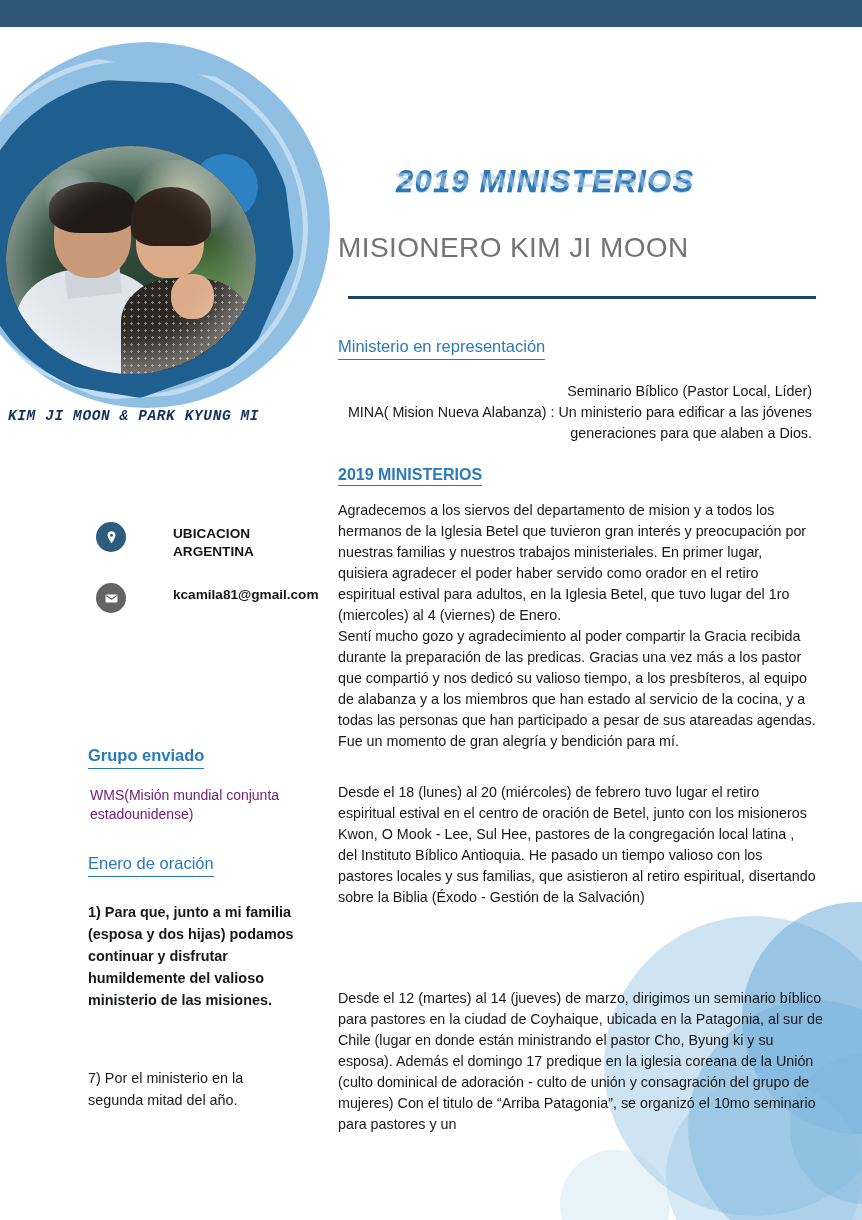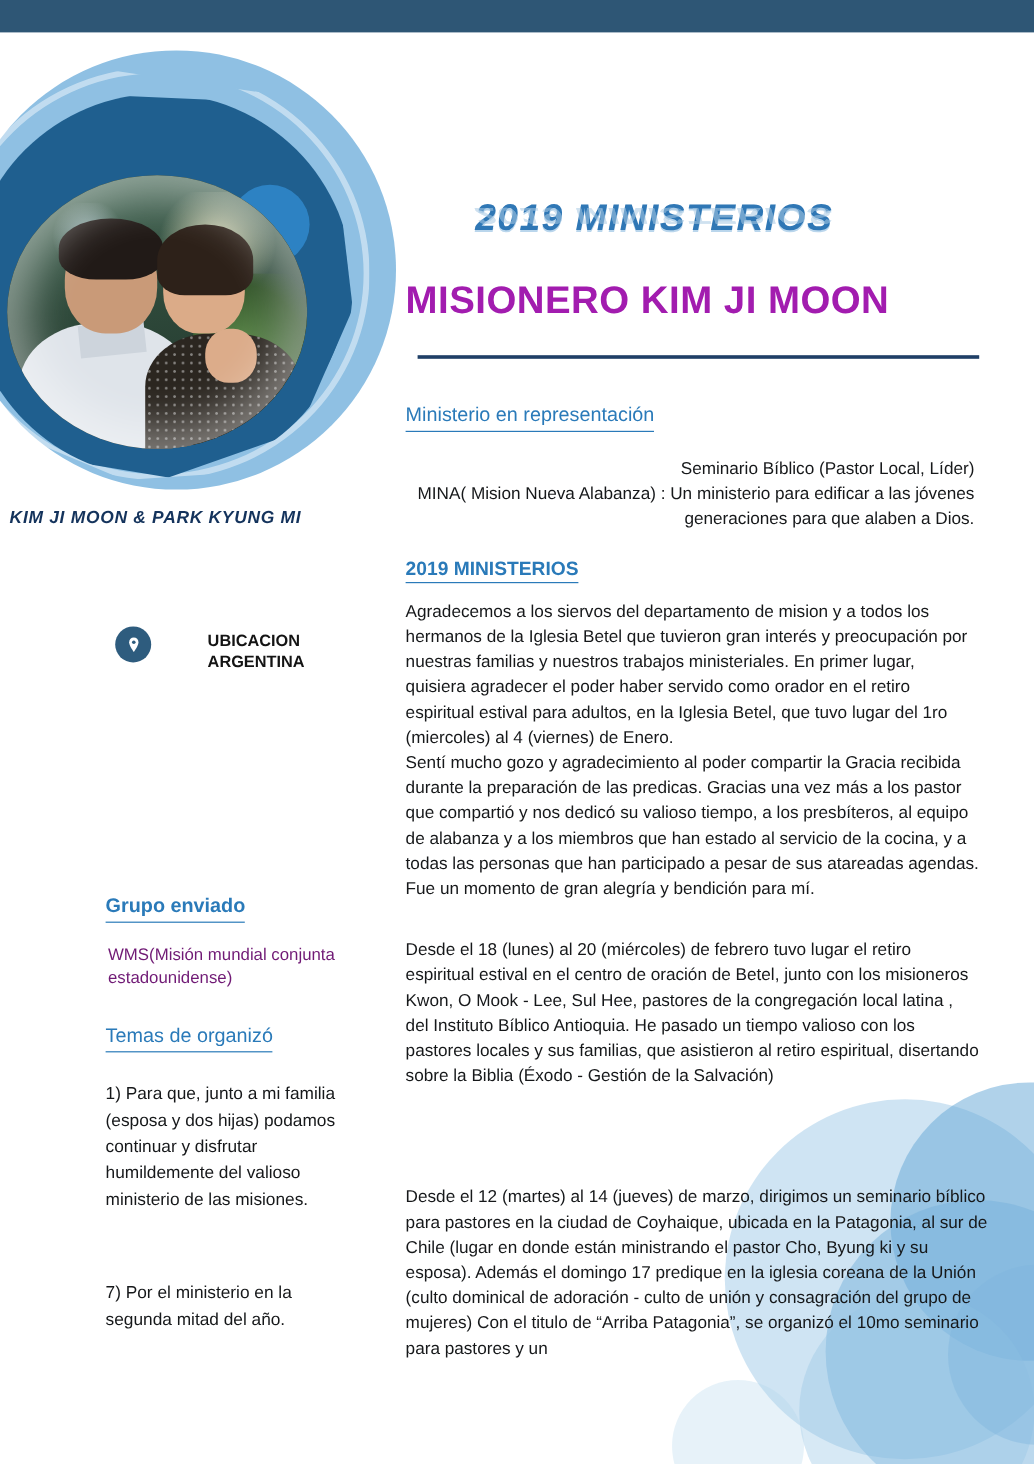"MISIONERO KIM JI MOON" .title-main { color: #a21caf -> #737373; font-size: 32px -> 28px; font-weight: bold -> normal }
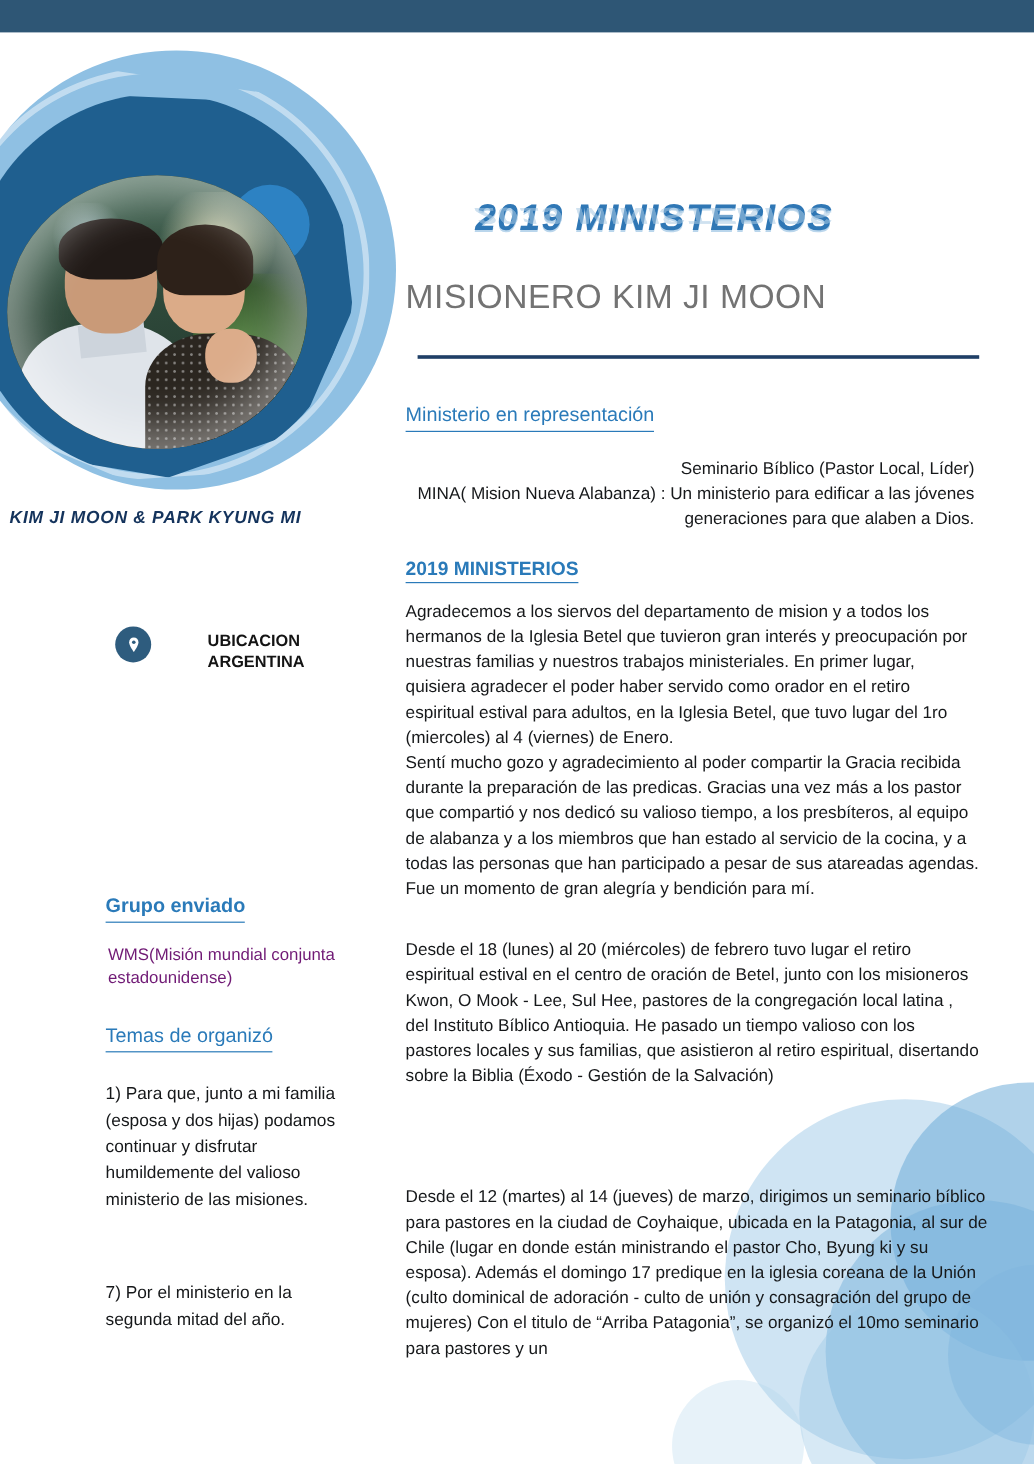"KIM JI MOON & PARK" .photo-caption { font-family: Liberation Sans, sans-serif -> Liberation Mono, monospace; margin-top: 16px -> none }
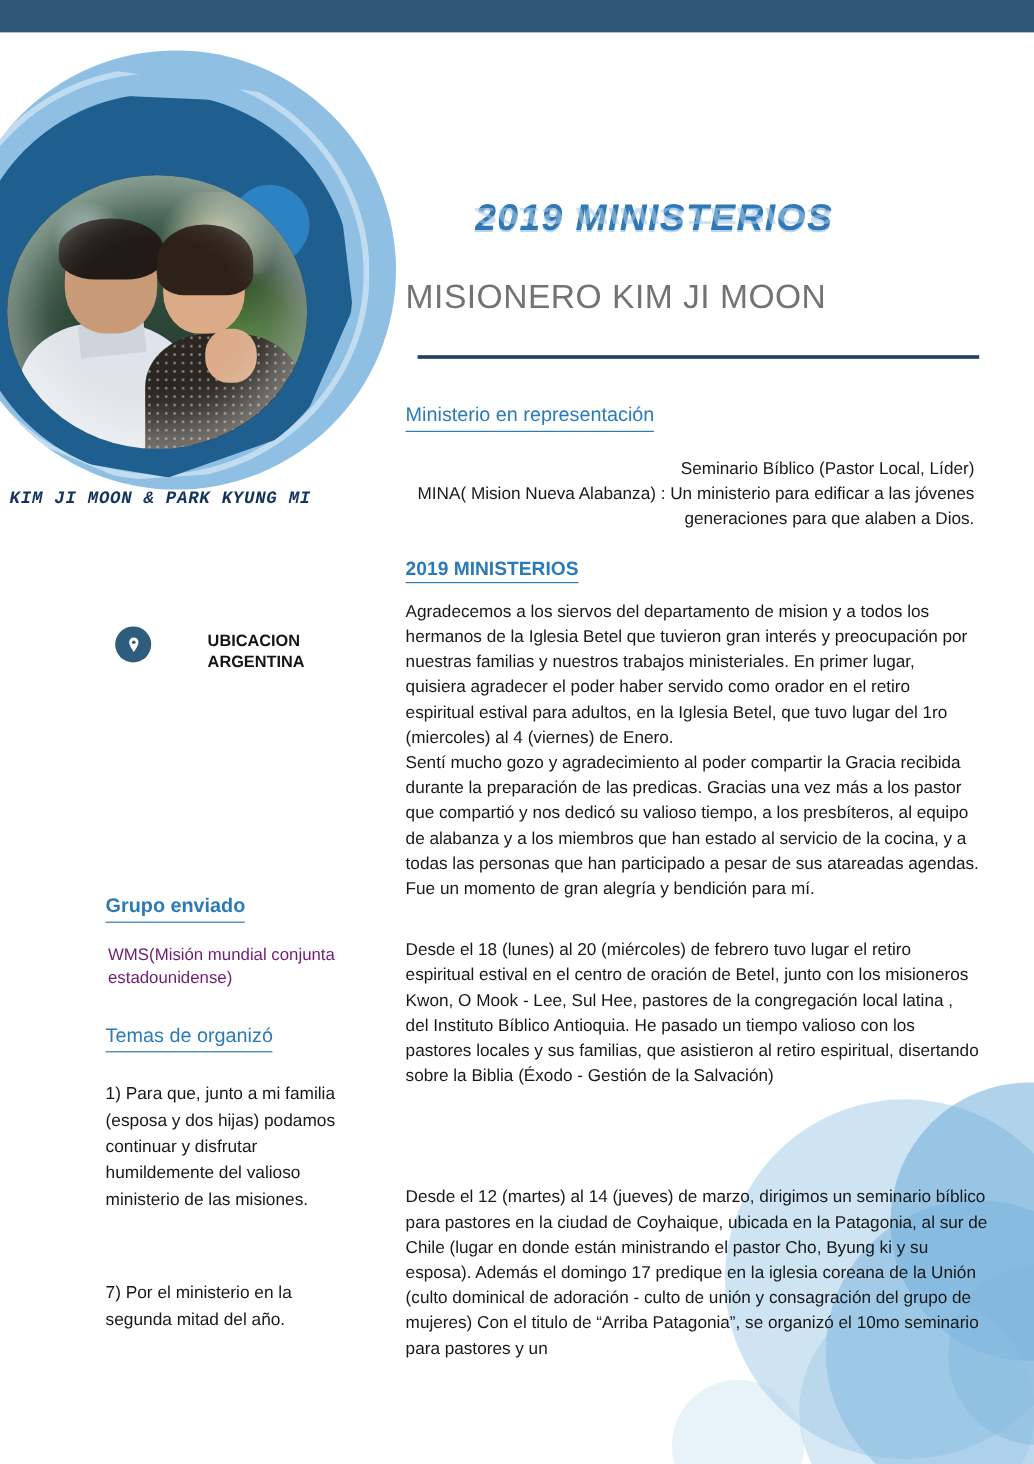"kcamila81@gmail.com" div.contact-row { html: none -> <div> <span> <svg> <rect></rect> <path></path> </svg> </span> <span>kcamila81@gmail.com</span> </div> }
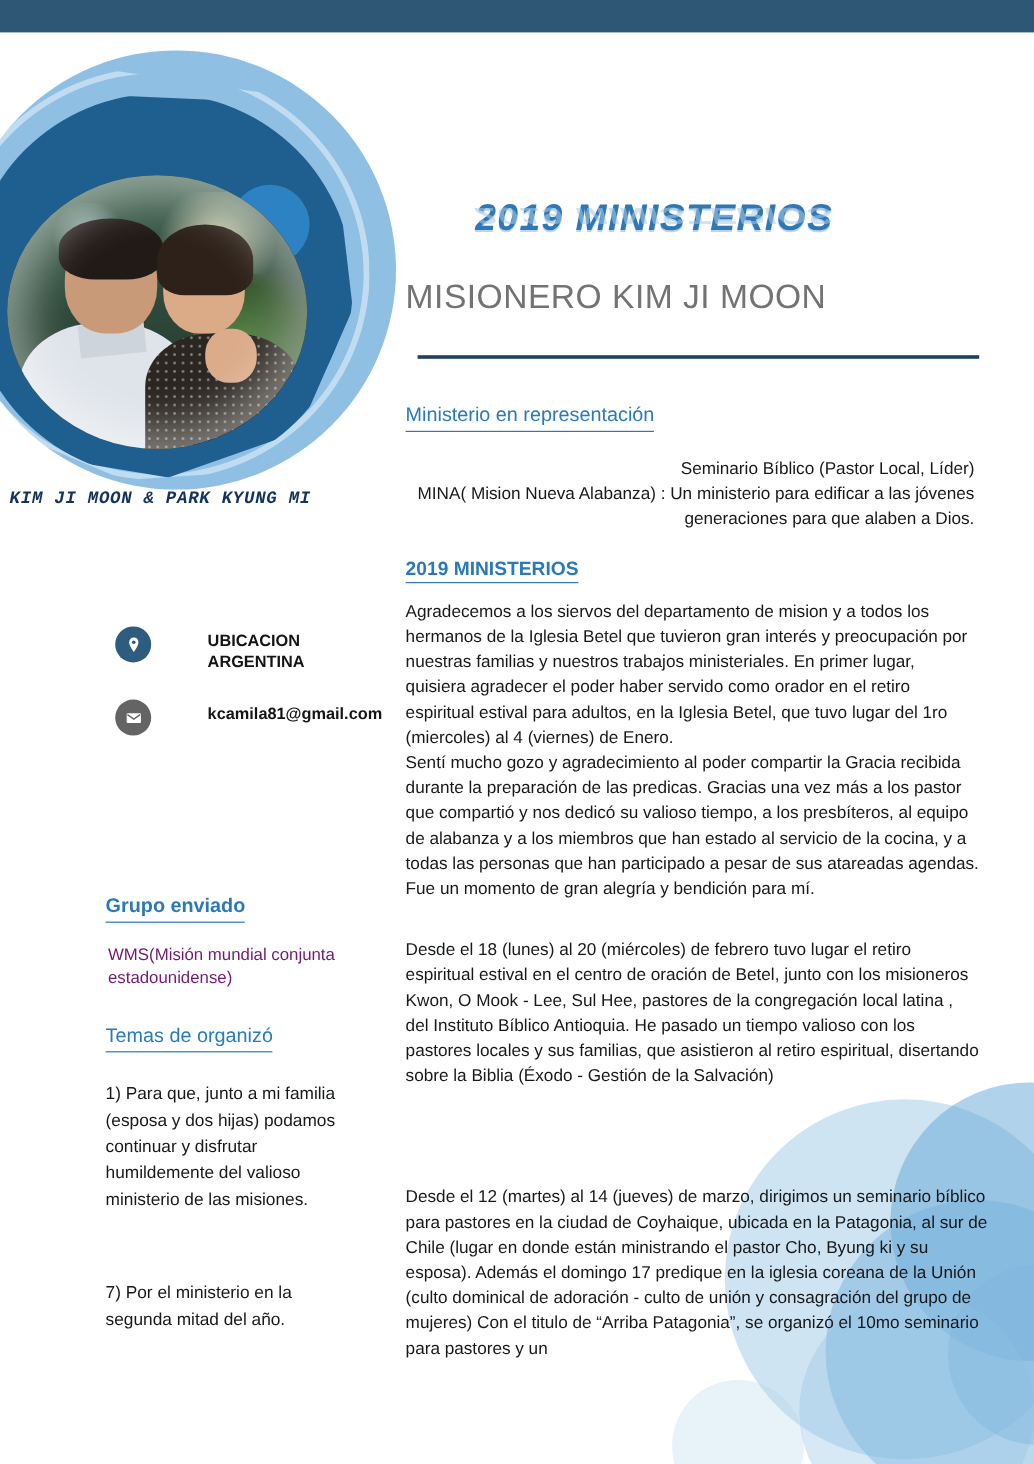"Temas de organizó" span.sec-head { text: Temas de organizó -> Enero de oración }
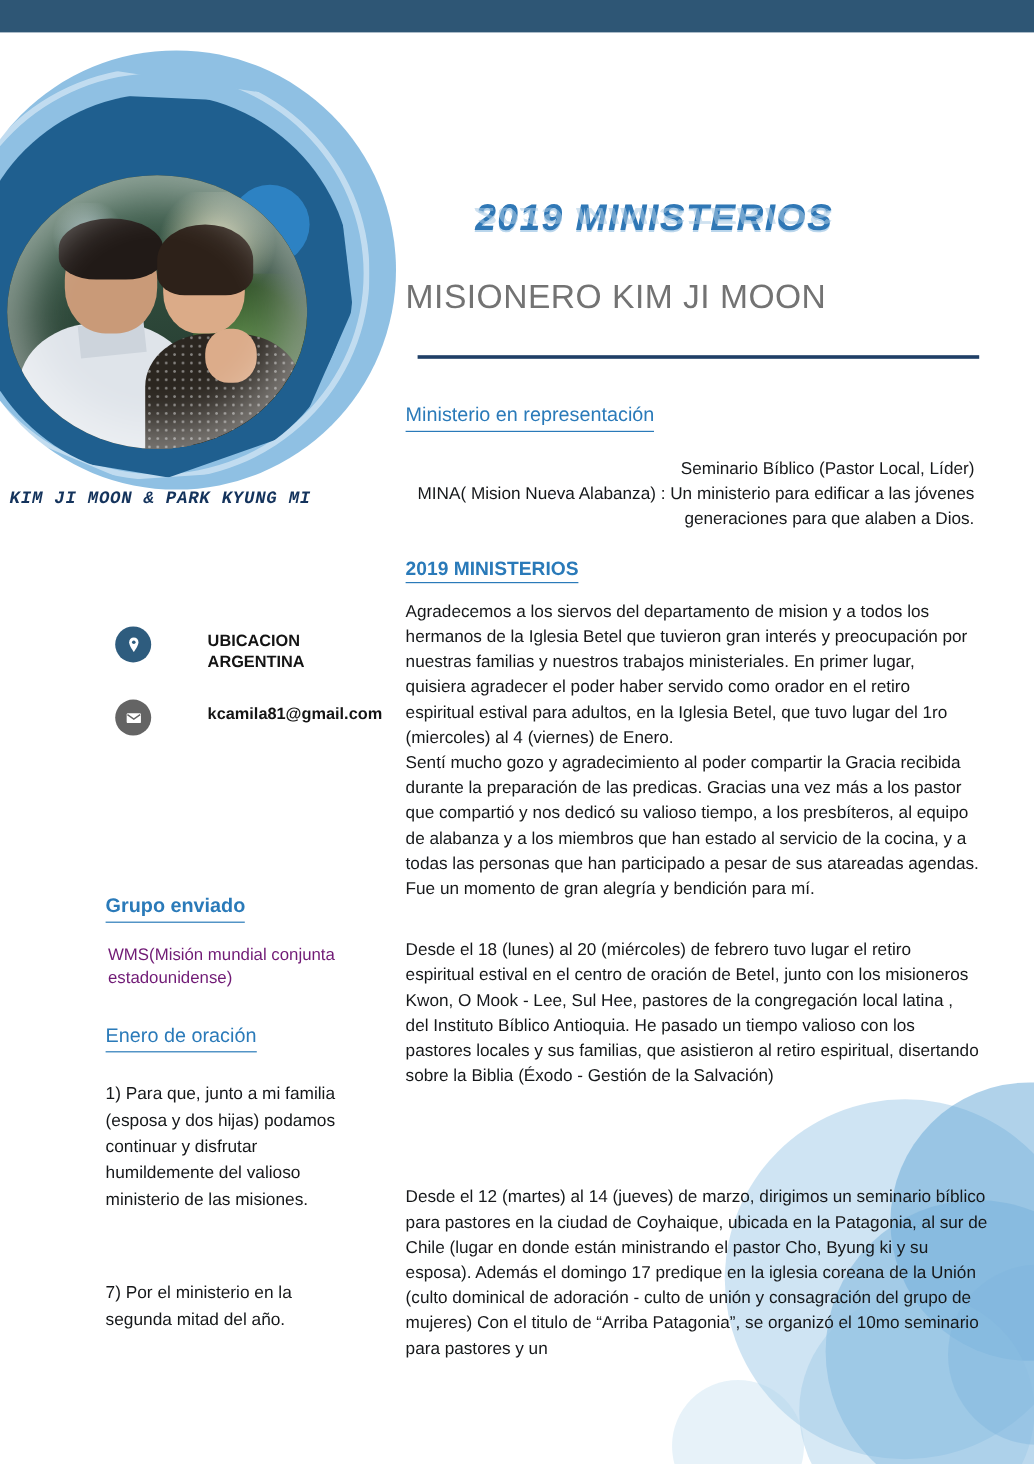"1) Para que, junto a" .l-para-2 { font-weight: none -> bold }
